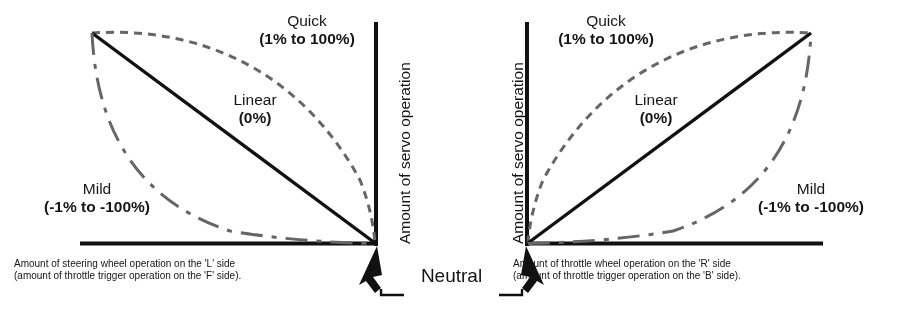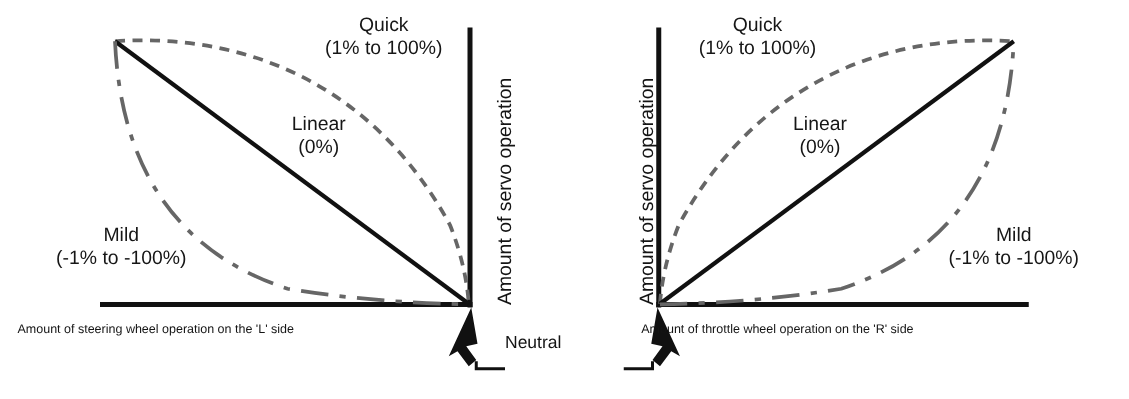"(1% to 100%)" .lbl .l2 { font-weight: none -> bold }
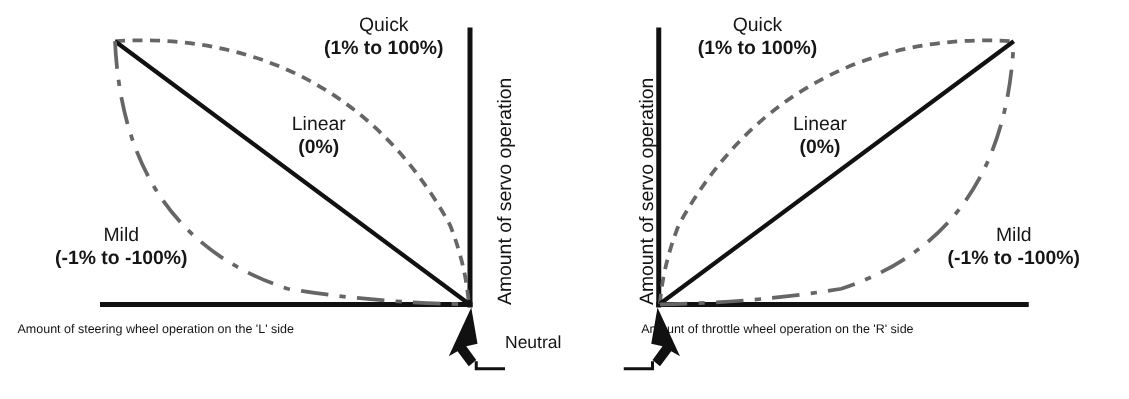"(amount of throttle trigger operation on the 'F'" span.l2 { html: none -> <span>(amount of throttle trigger operation on the 'F' side).</span> }
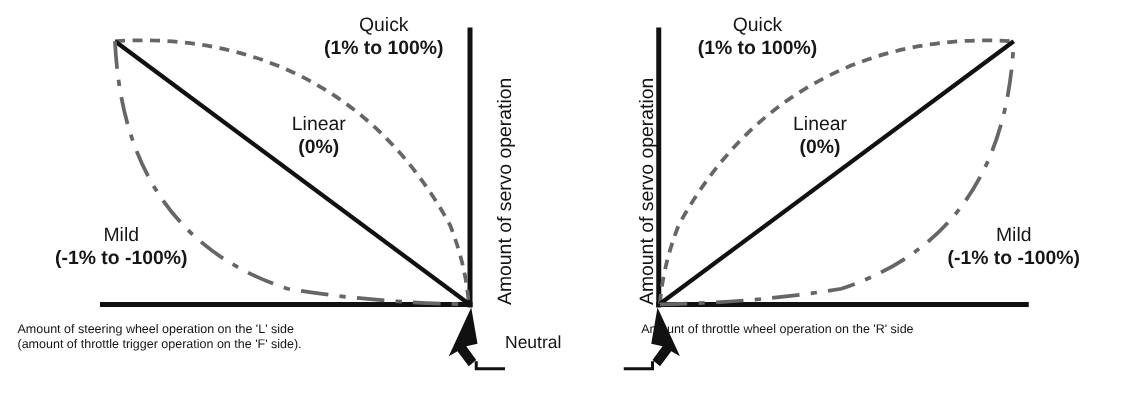"Neutral" .neutral { font-size: 14px -> 19px; text-align: left -> center }
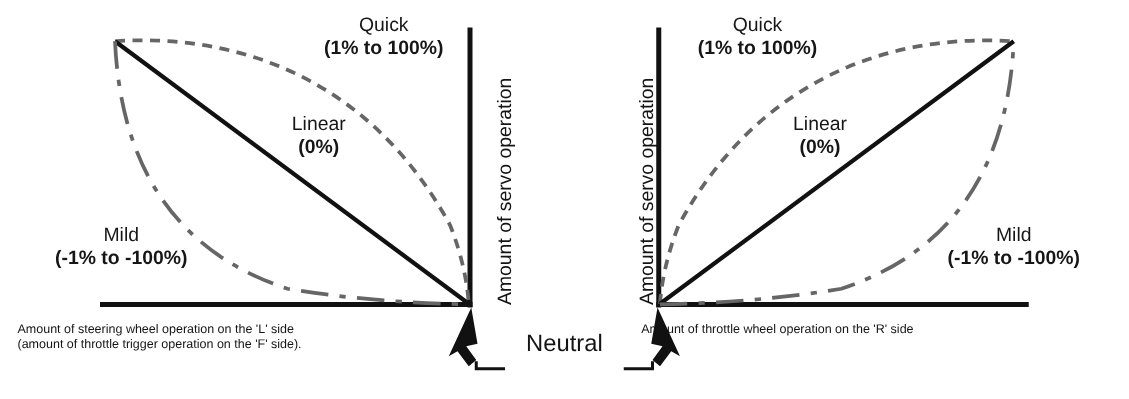"(amount of throttle trigger operation on the 'B'" span.l2 { html: none -> <span>(amount of throttle trigger operation on the 'B' side).</span> }
